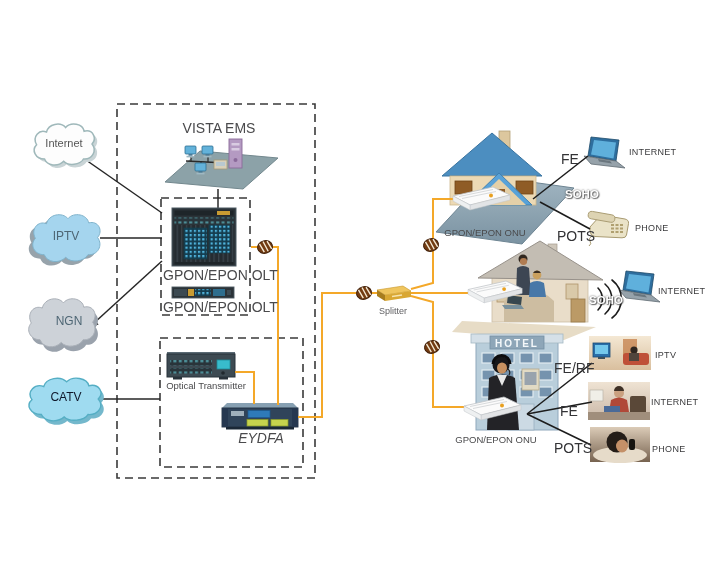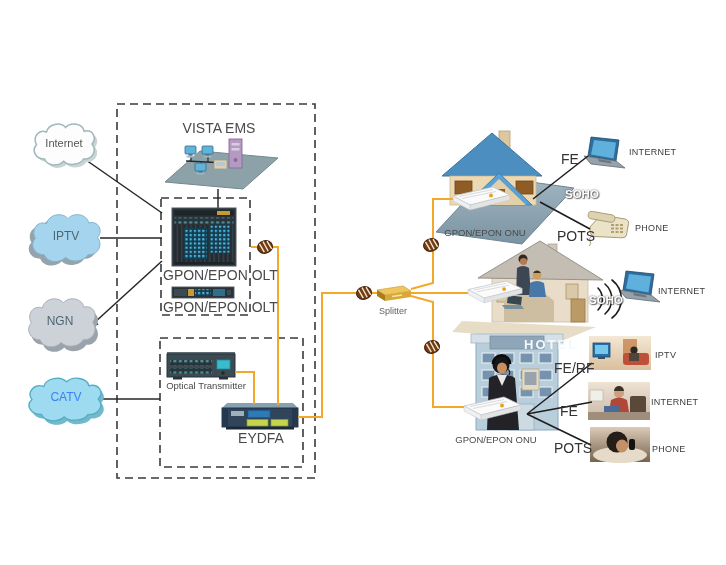"NGN" div.lbl { left: 32px -> 41px }
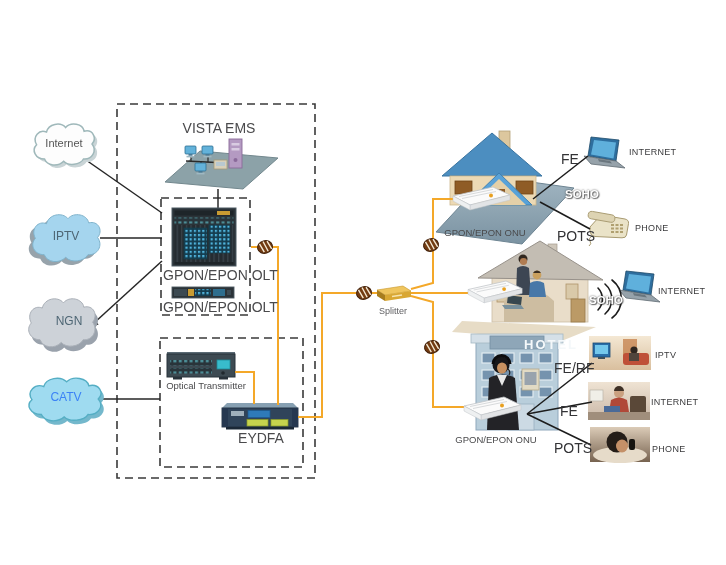"HOTEL" .hotelsign { font-size: 13px -> 10px; margin-left: 33px -> none }
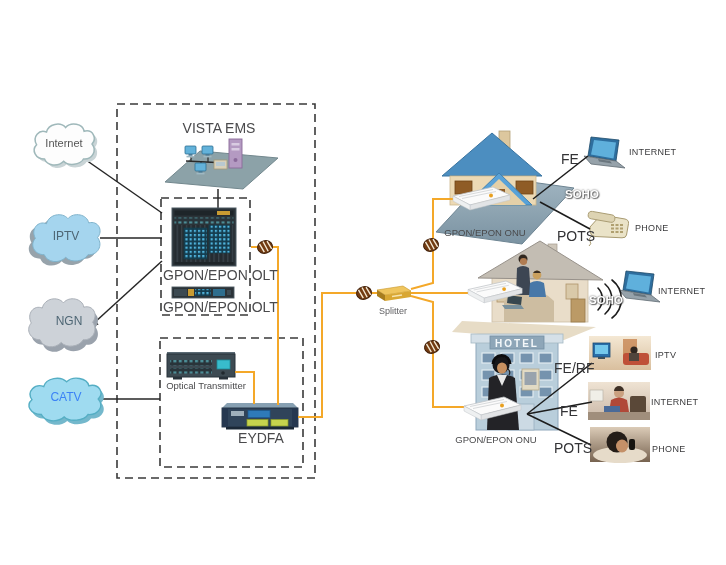"CATV" div.lbl { color: #3b82f6 -> #0f172a }
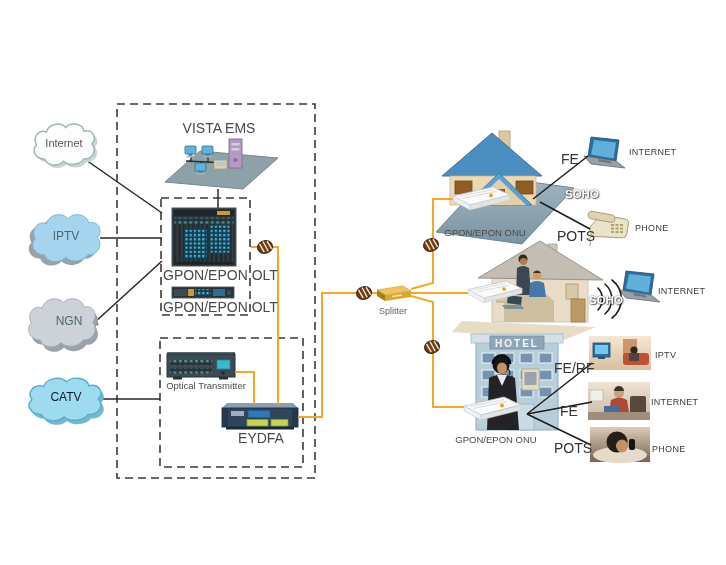"EYDFA" div.lbl { font-style: none -> italic }
